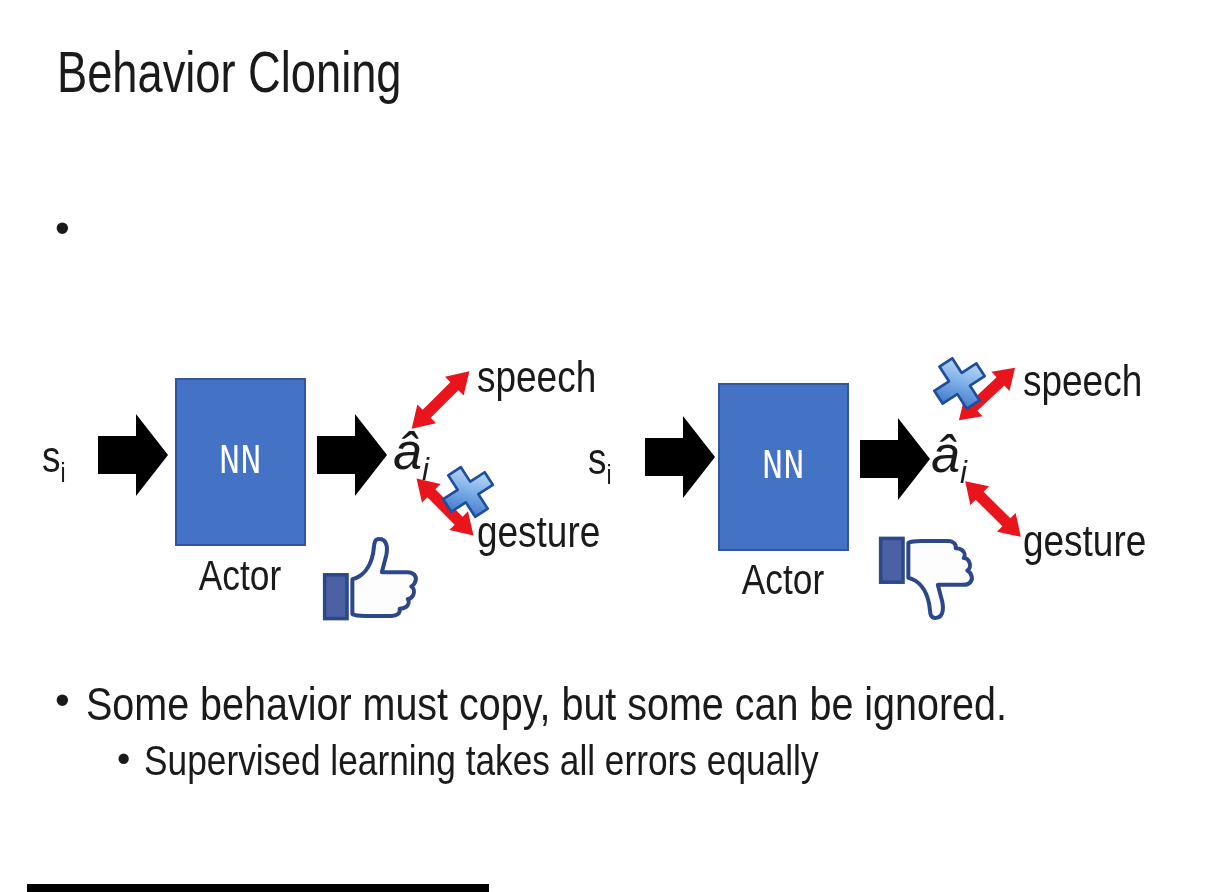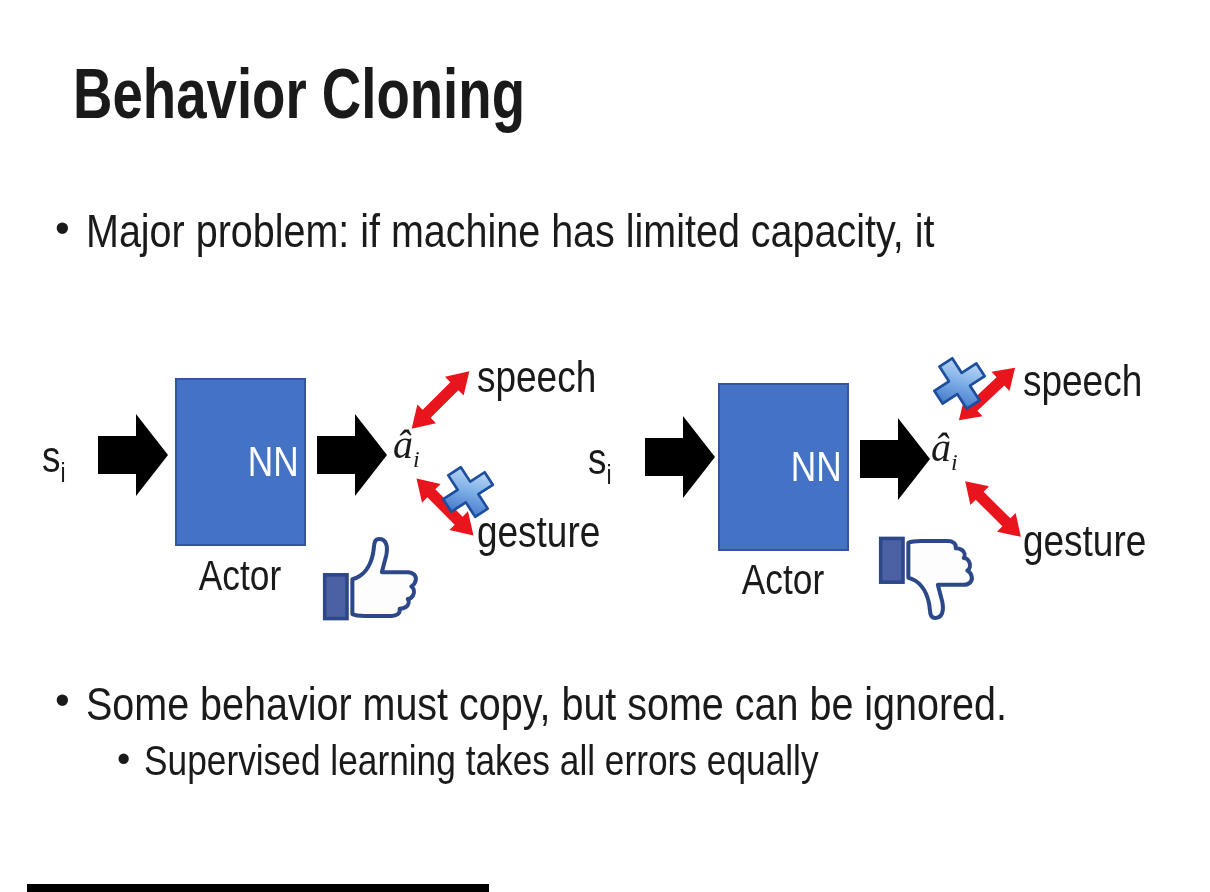"Behavior Cloning" .title { font-size: 70px -> 58px; font-weight: 700 -> 400; margin: 16px -> 0 }
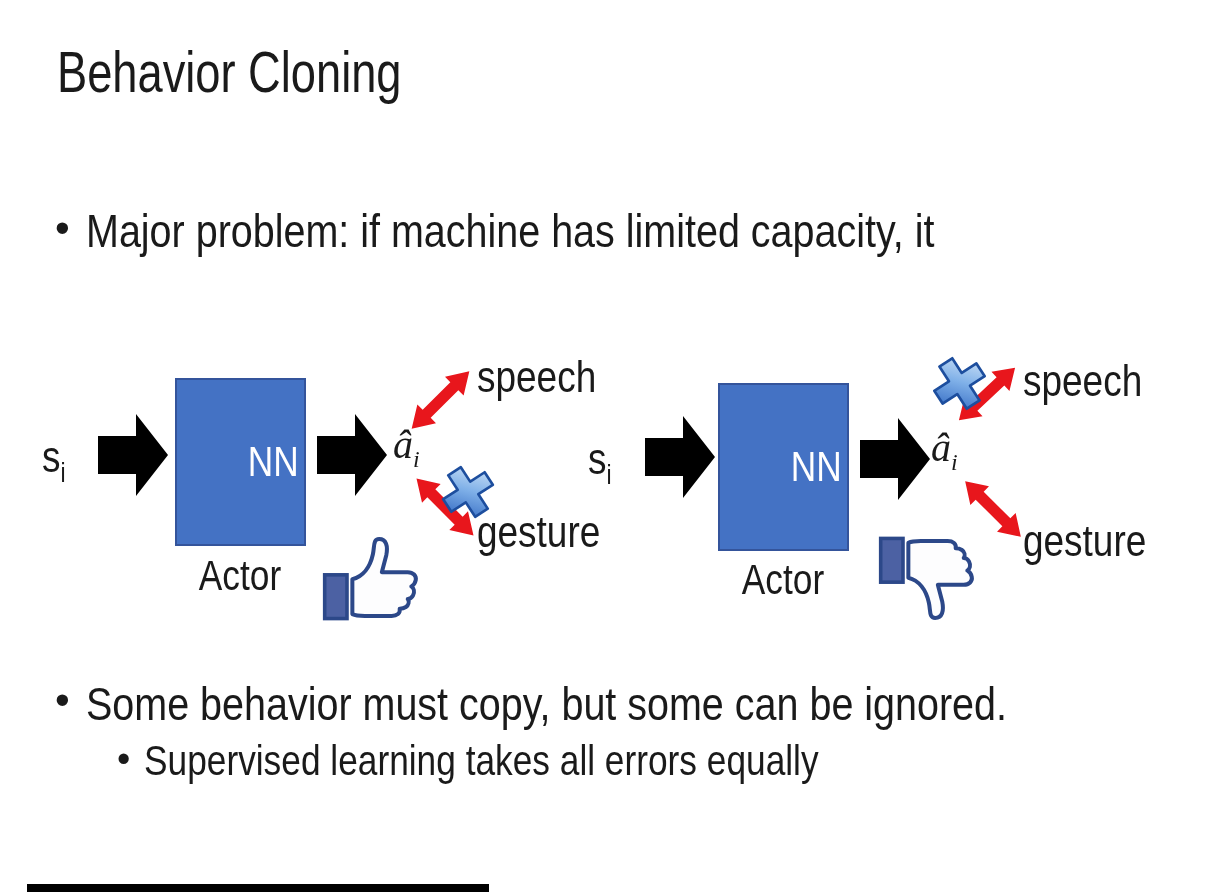"Major problem: if machine has" div { html: <div><span>Major problem: if machine has limited capacity, it</span></div> -> none }
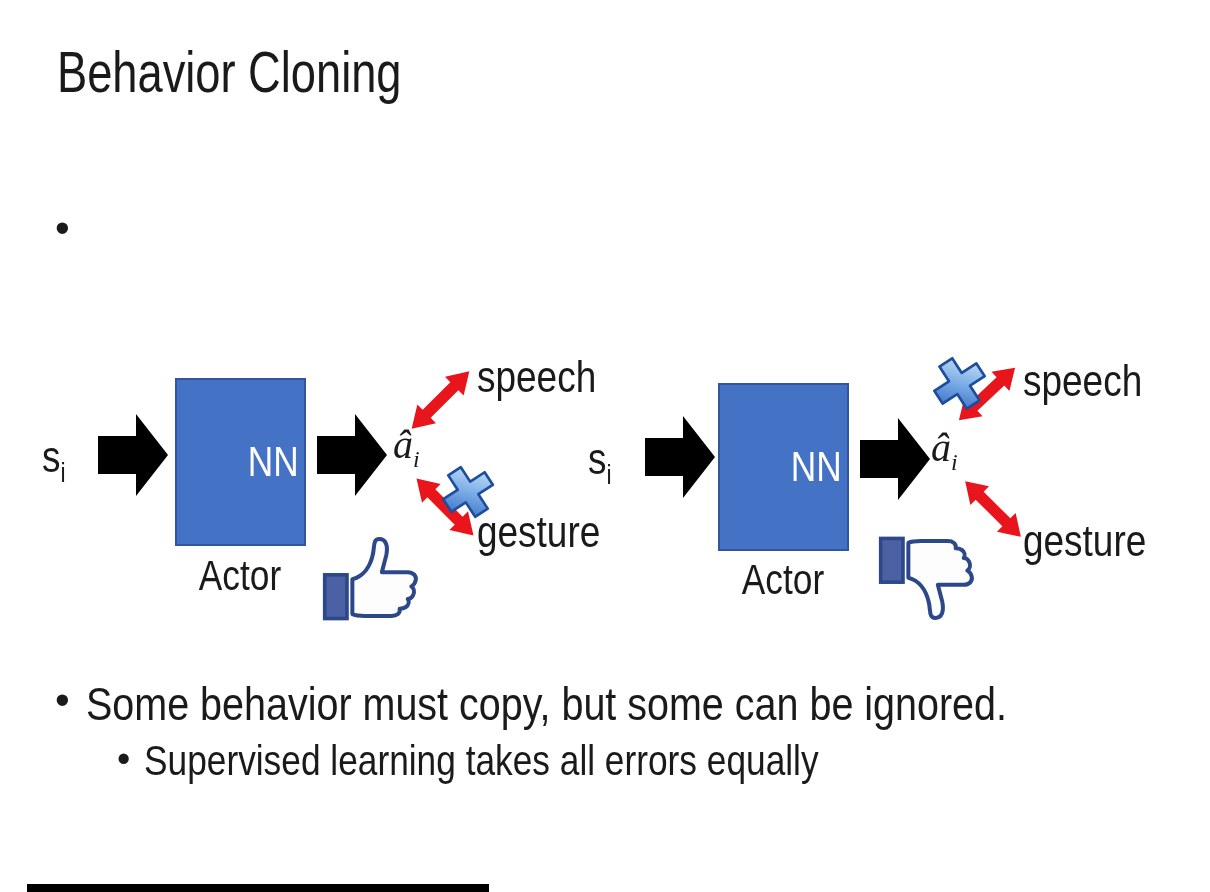"NN" .nnbox { font-family: none -> Liberation Mono, monospace; justify-content: flex-end -> center }
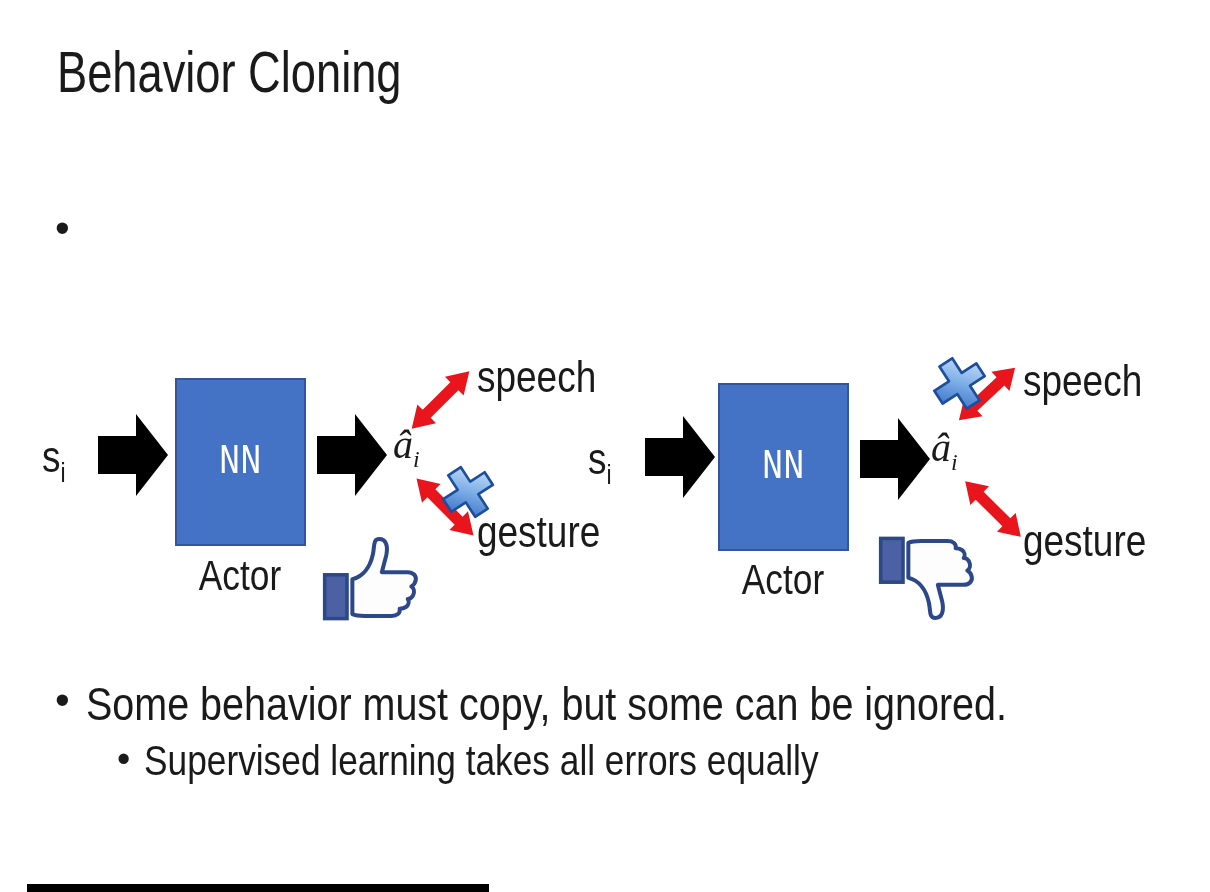"âi" .actionlabel { font-family: Liberation Serif, serif -> Liberation Sans, sans-serif; font-size: 40px -> 52px }
